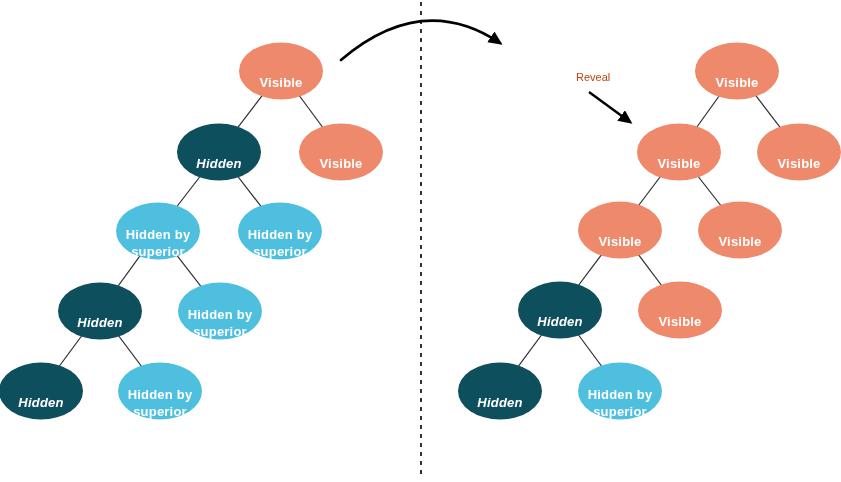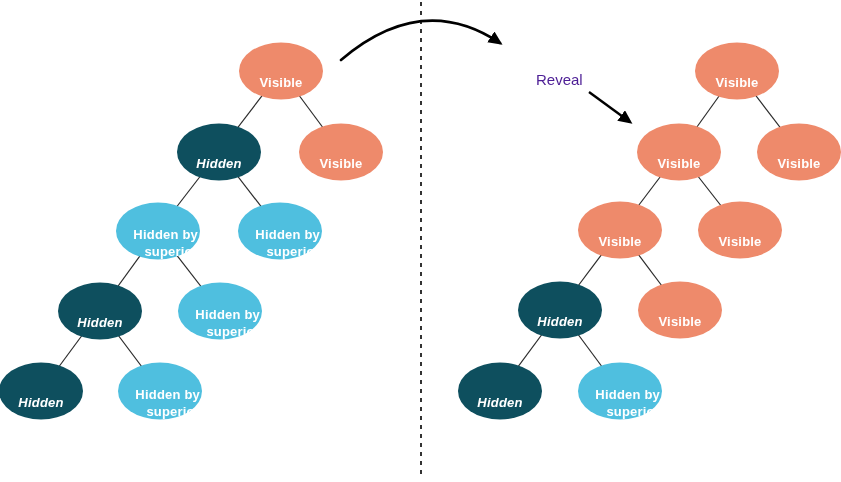"Reveal" #reveal-label { color: #4c1d95 -> #c2410c; font-size: 15px -> 11px; left: 536px -> 576px }
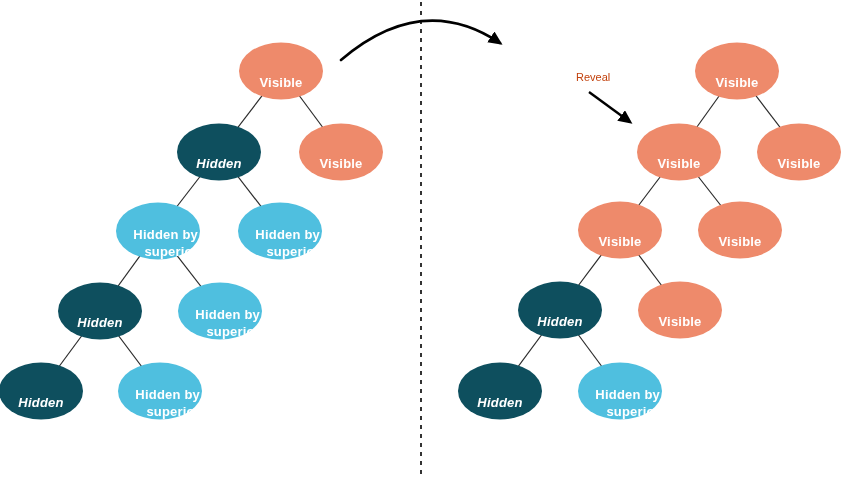"Hidden by superior" .node.hidden_by_superior { text-align: right -> none }
